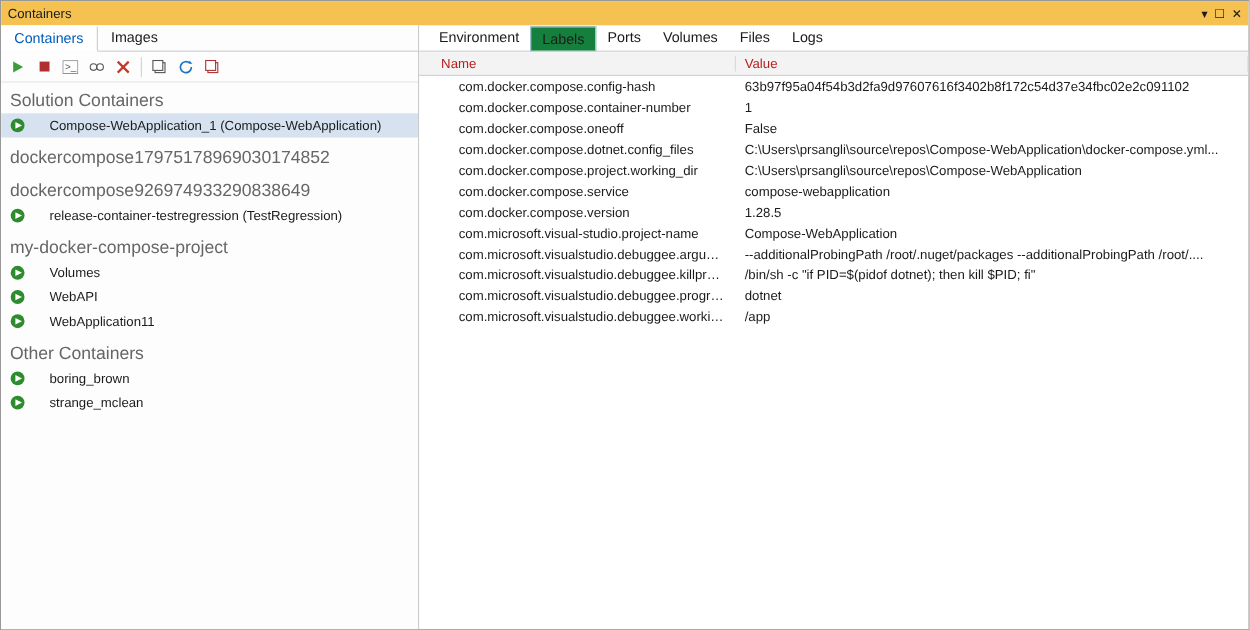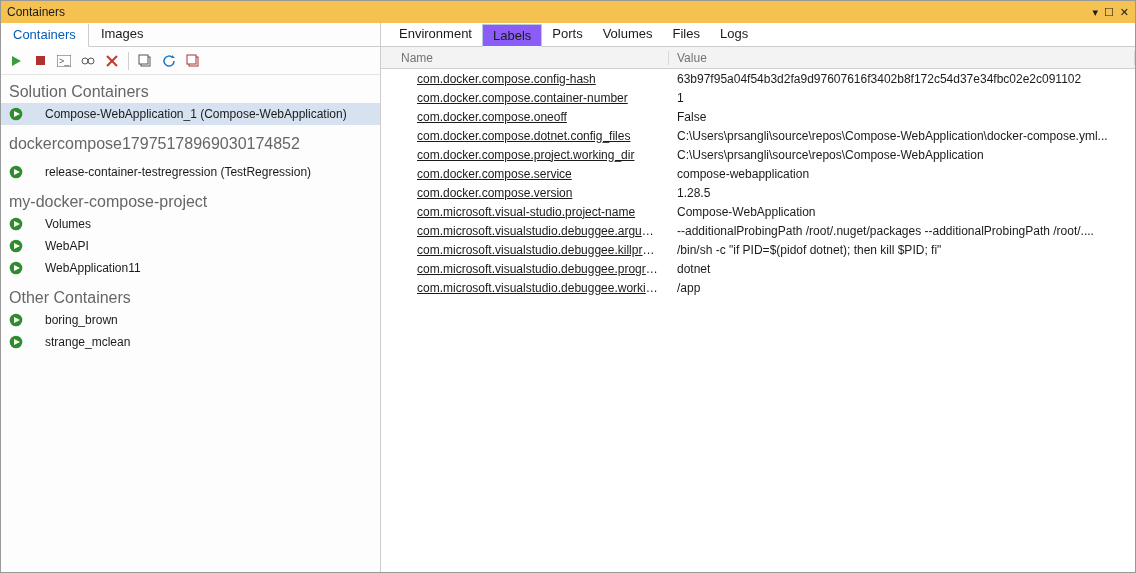"Labels" .right-tab.active { background: #8b5cf6 -> #15803d }
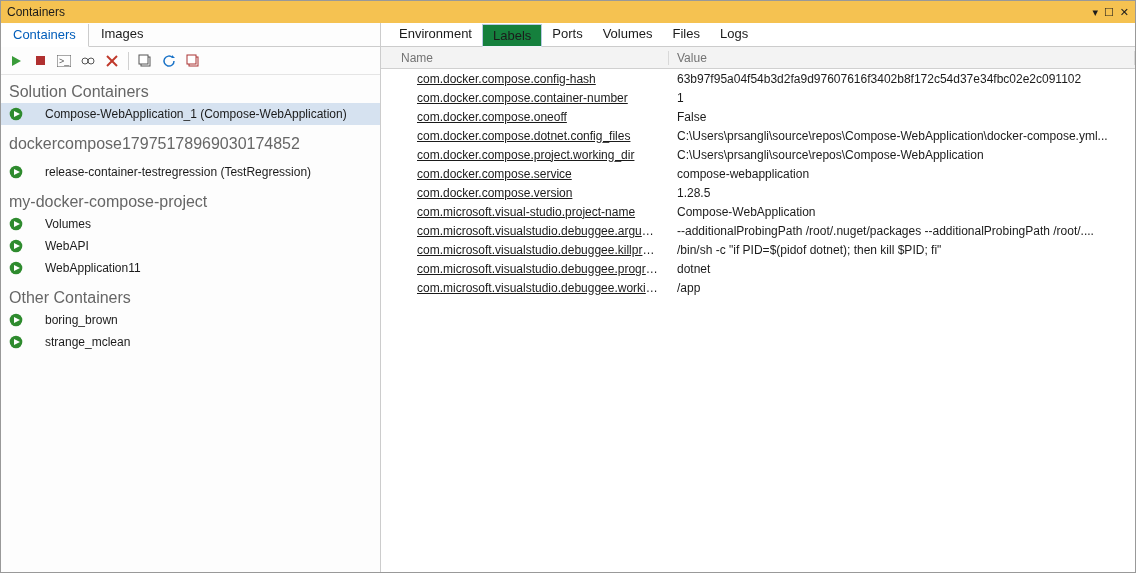"Name" .grid-header .col { color: #737373 -> #b91c1c }
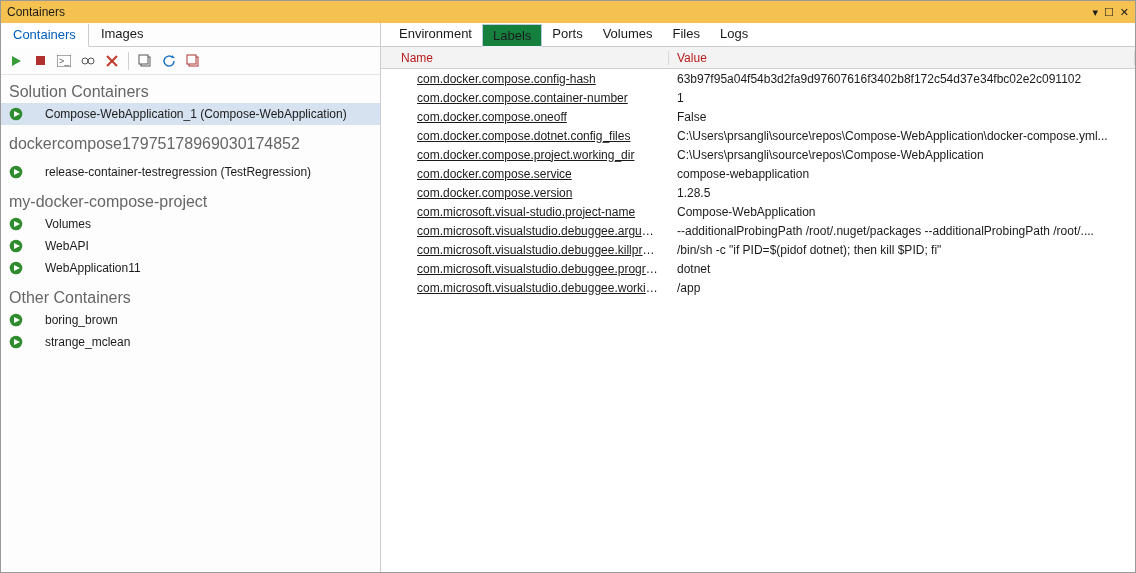"com.docker.compose.config-hash" .grid-row .cell.col-name { text-decoration: underline -> none }
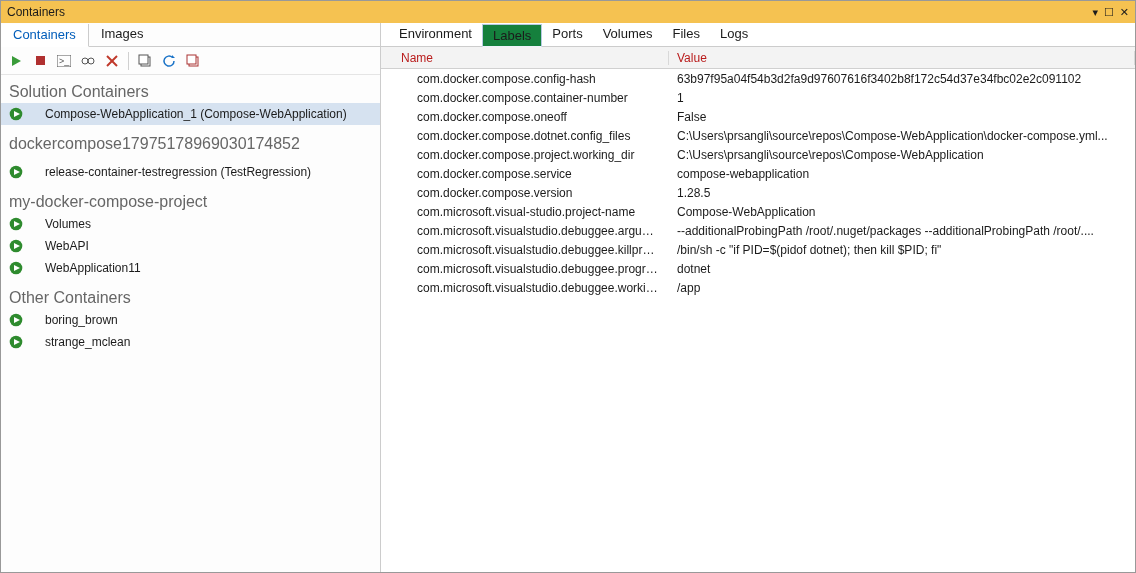"dockercompose926974933290838649" div.group-header { html: none -> <div>dockercompose926974933290838649</div> }
